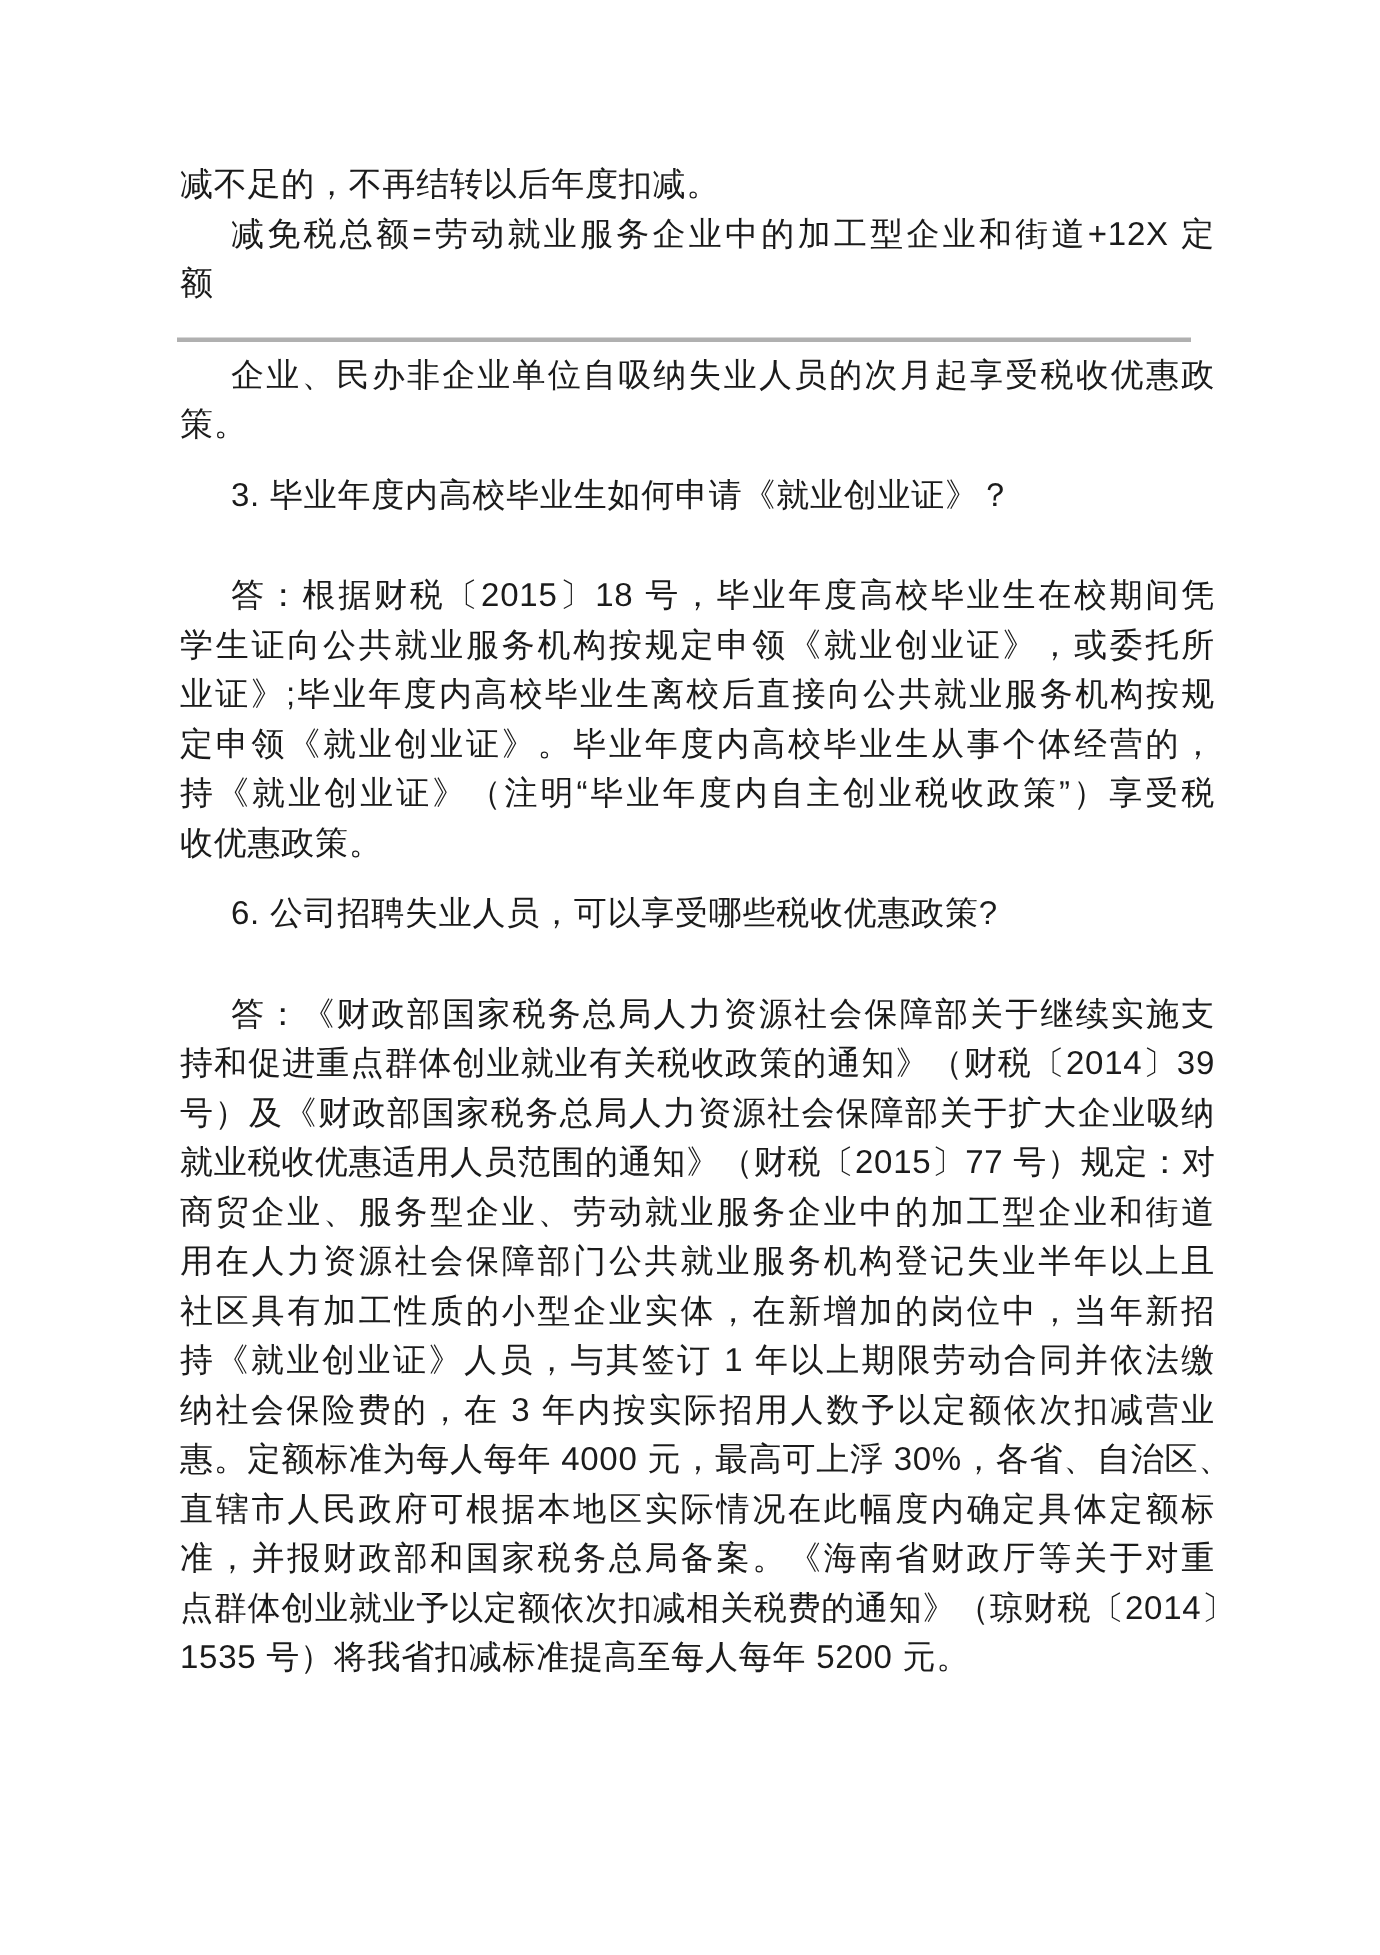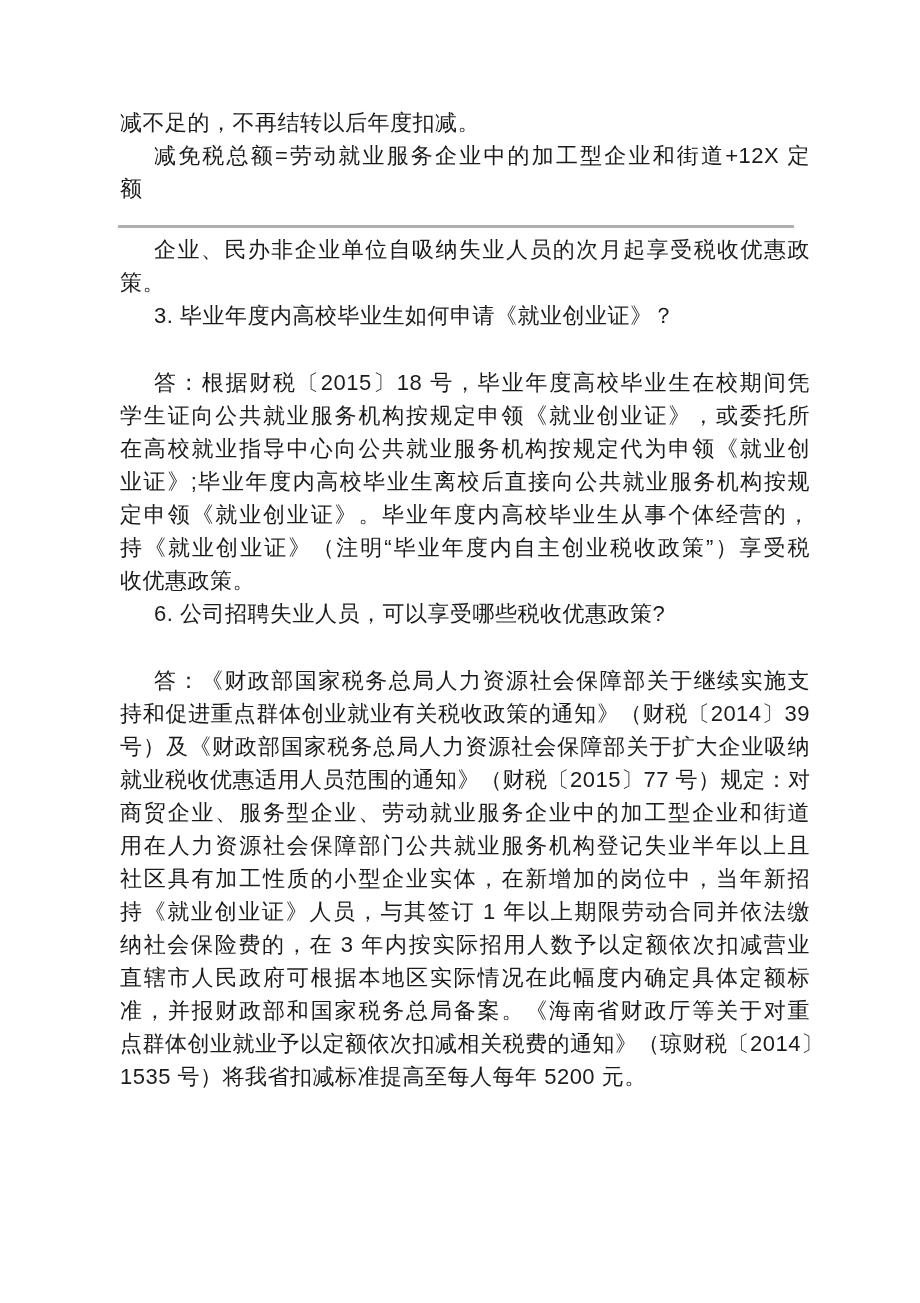"3. 毕业年度内高校毕业生如何申请《就业创业证》？" .block.q { margin-top: none -> 14px }
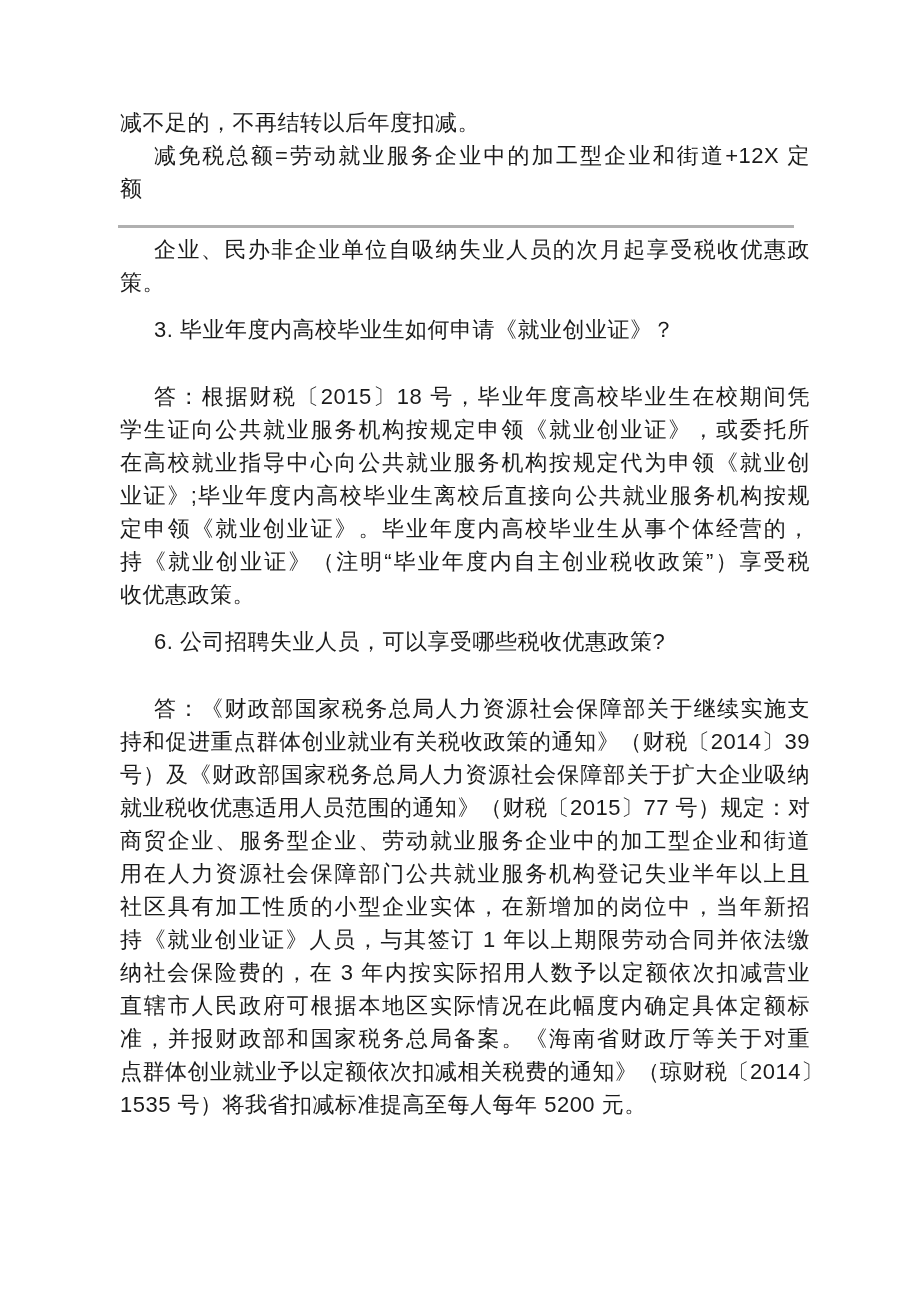"在高校就业指导中心向公共就业服务机构按规定代为申领《就业创" div.line { html: <div>在高校就业指导中心向公共就业服务机构按规定代为申领《就业创</div> -> none }
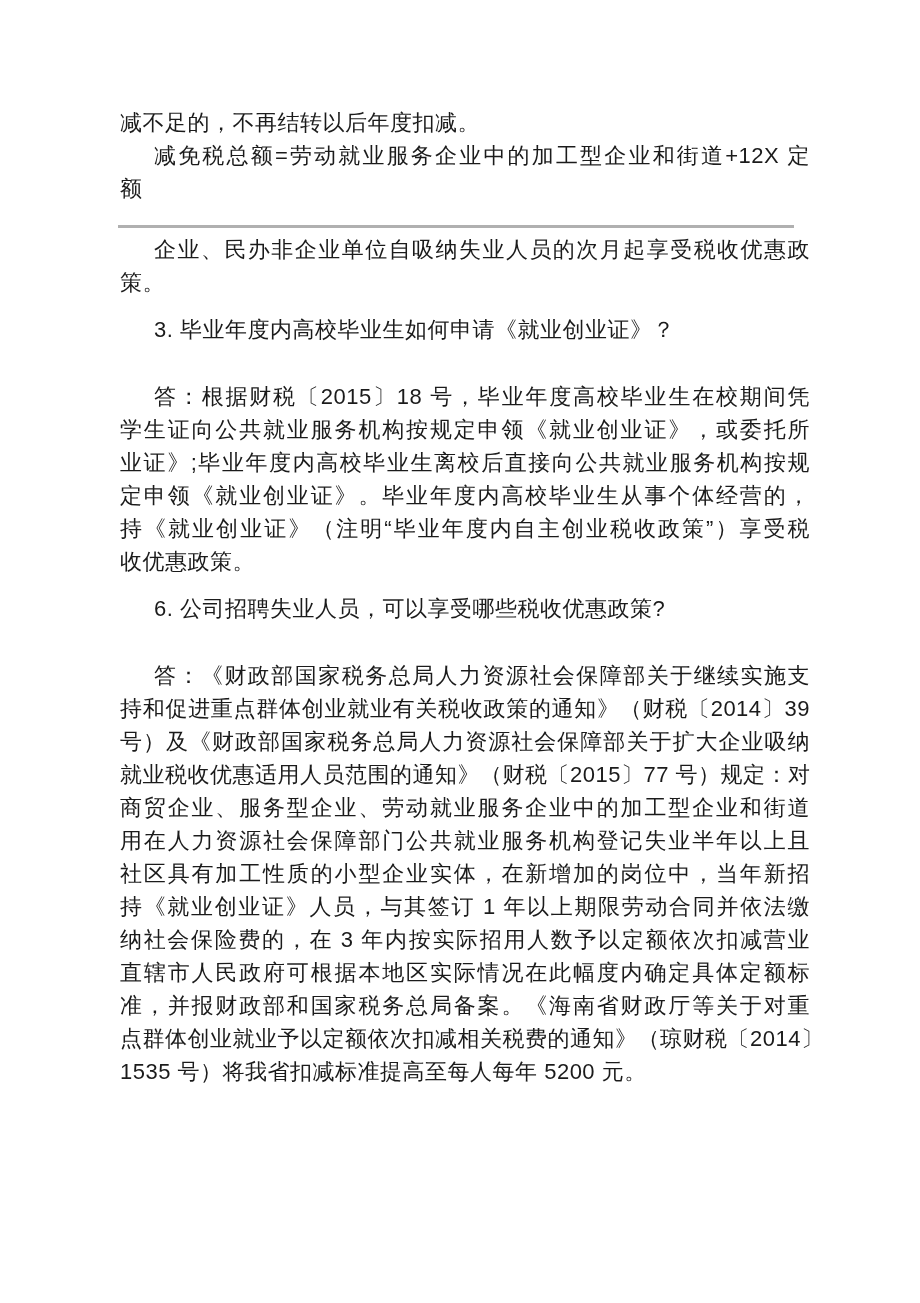"惠。定额标准为每人每年 4000 元，最高可上浮 30%，各省、自治区、" div.line { html: none -> <div>惠。定额标准为每人每年 4000 元，最高可上浮 30%，各省、自治区、</div> }
